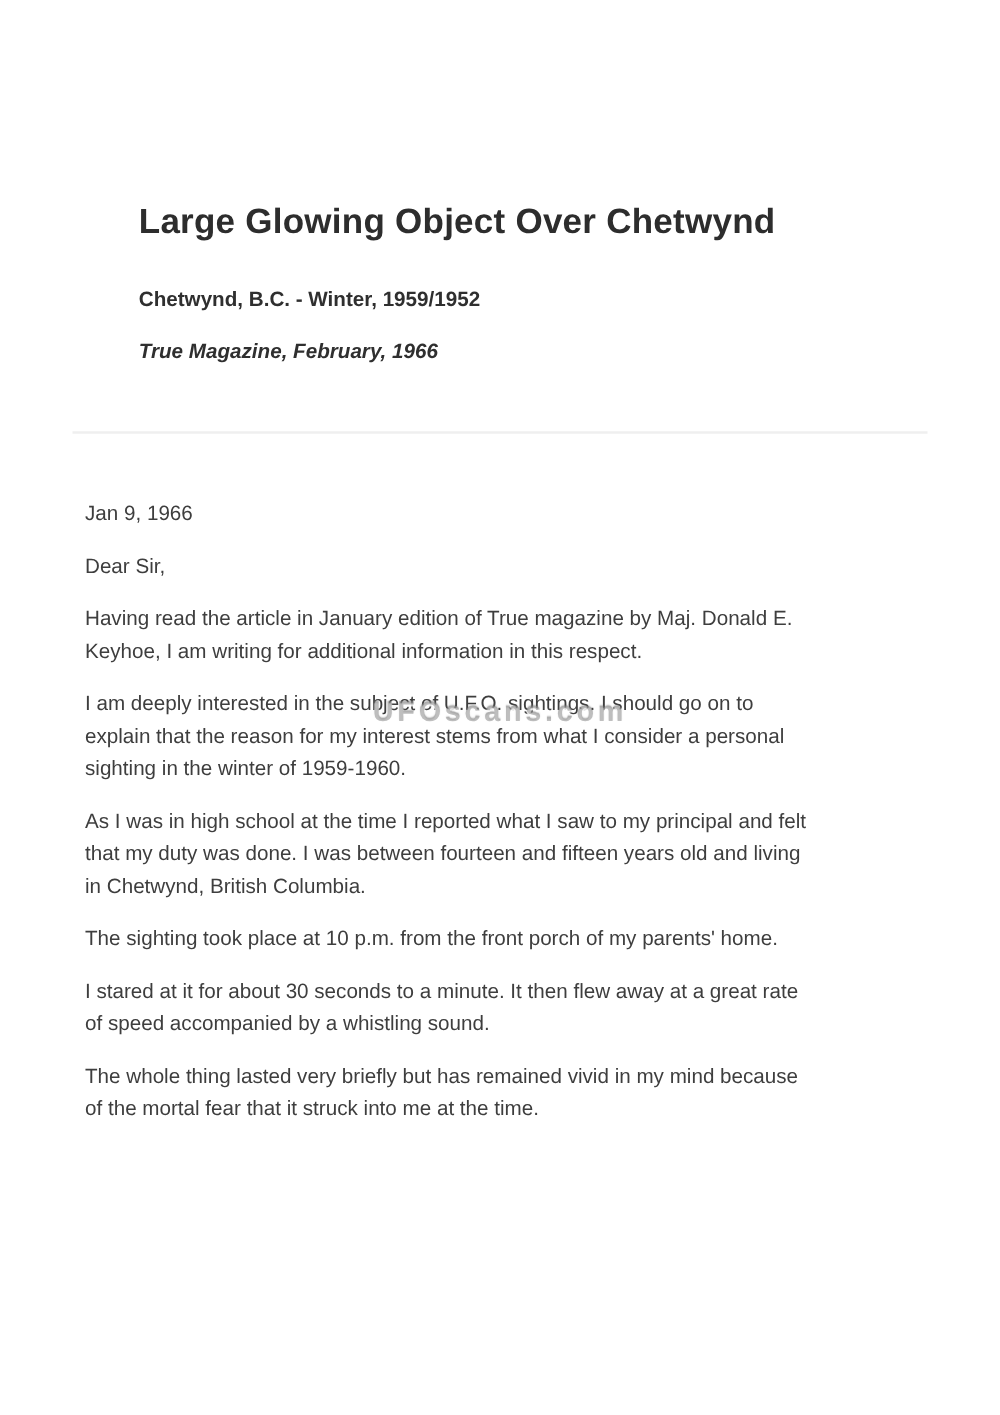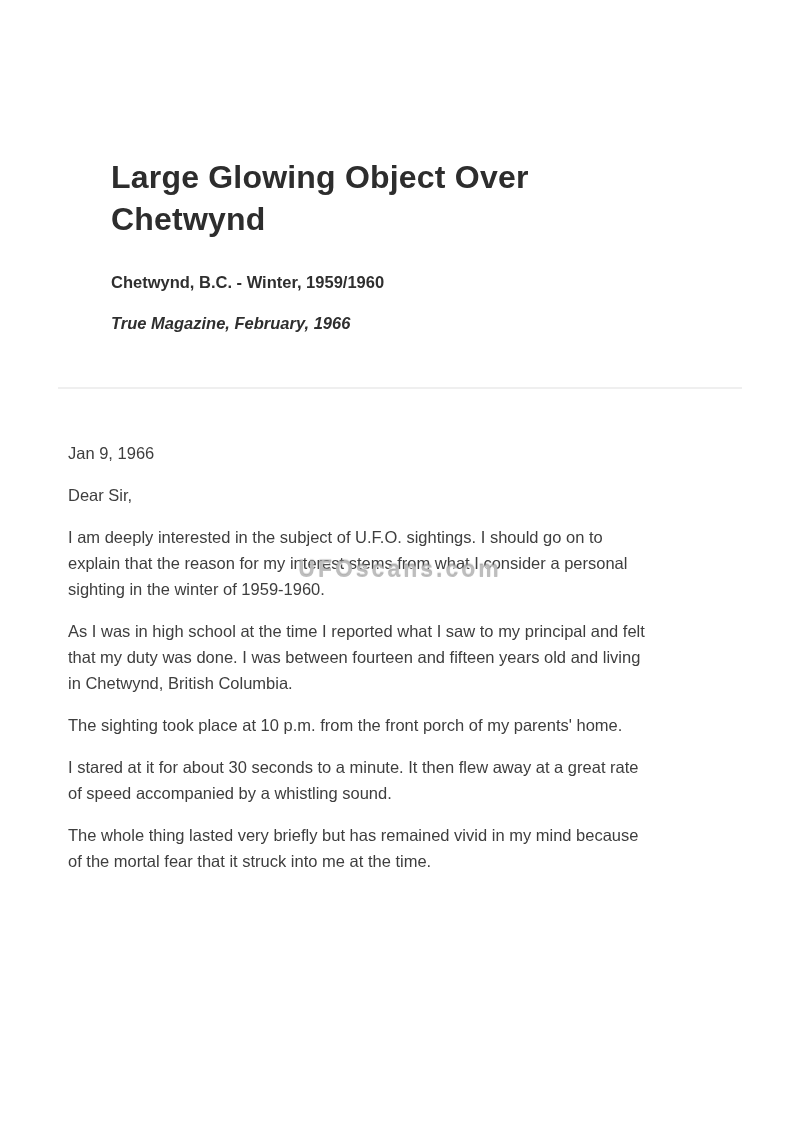"Large Glowing Object Over Chetwynd" .page-title { font-size: 32px -> 28px }
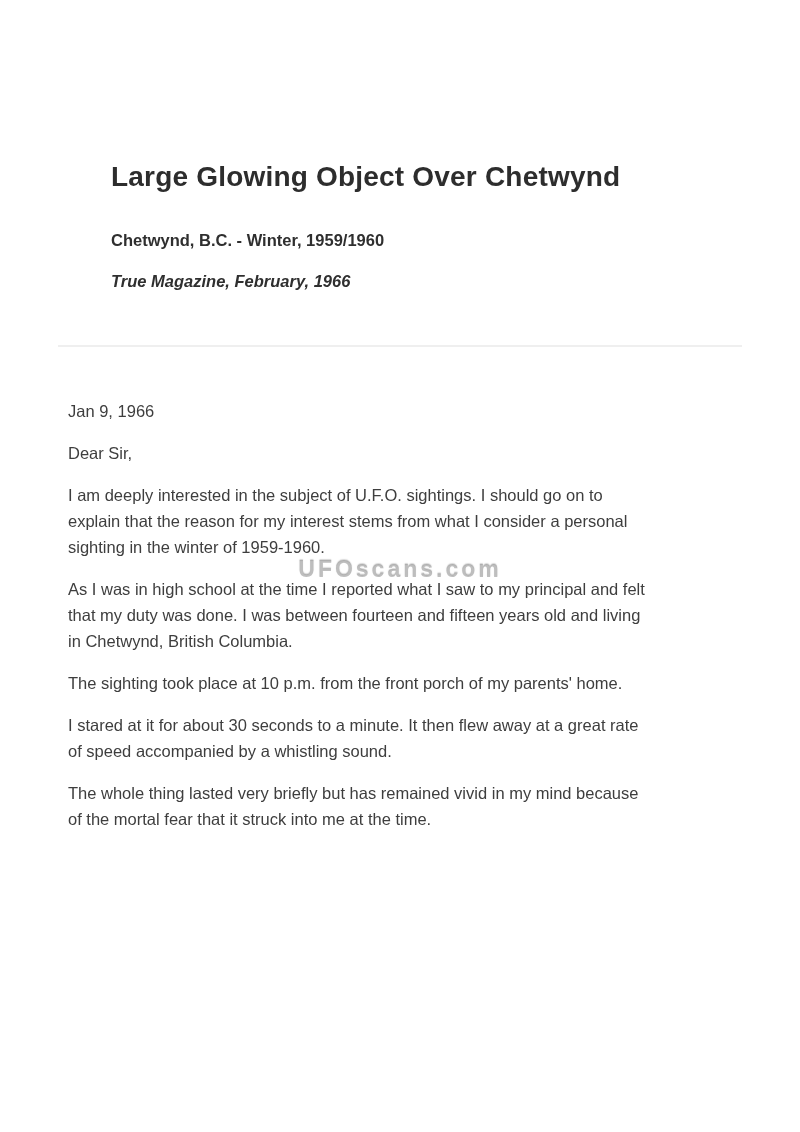"Chetwynd, B.C. - Winter, 1959/1960" p.subtitle { text: 1959/1960 -> 1959/1952 }
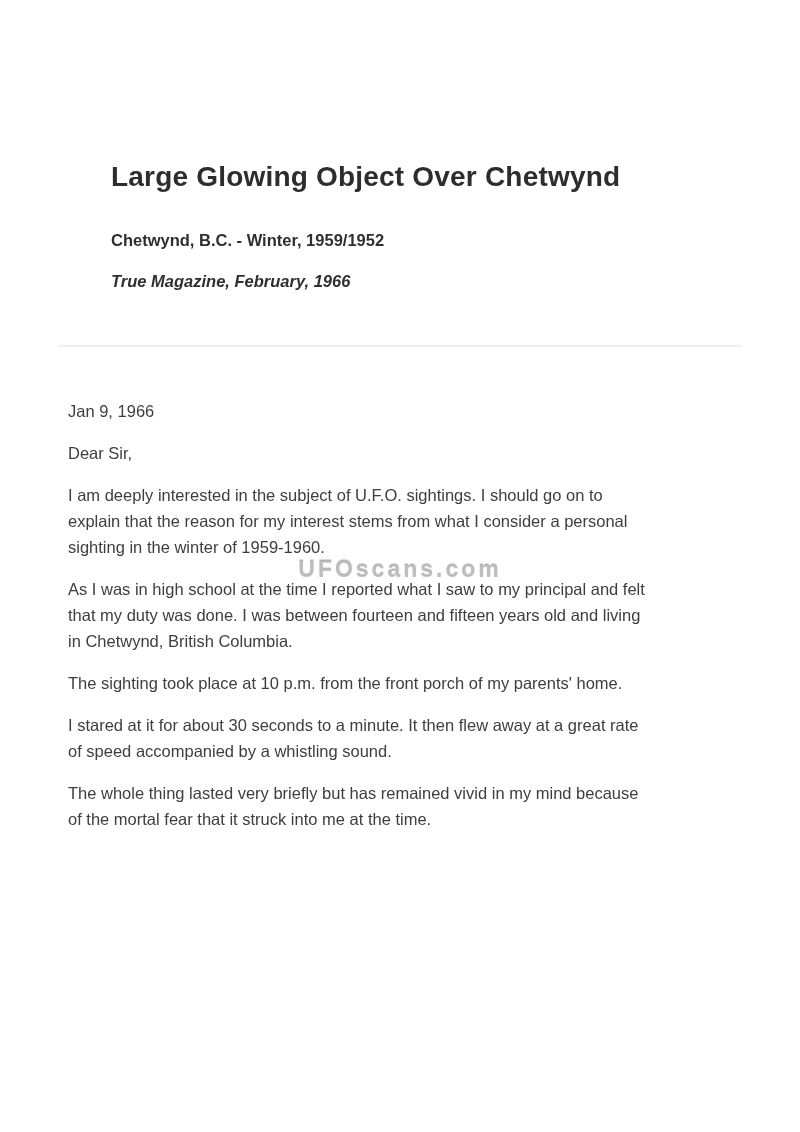"Having read the article in" p { html: none -> <p>Having read the article in January edition of True magazine by Maj. Donald E. Keyhoe, I am writing for additional information in this respect.</p> }
